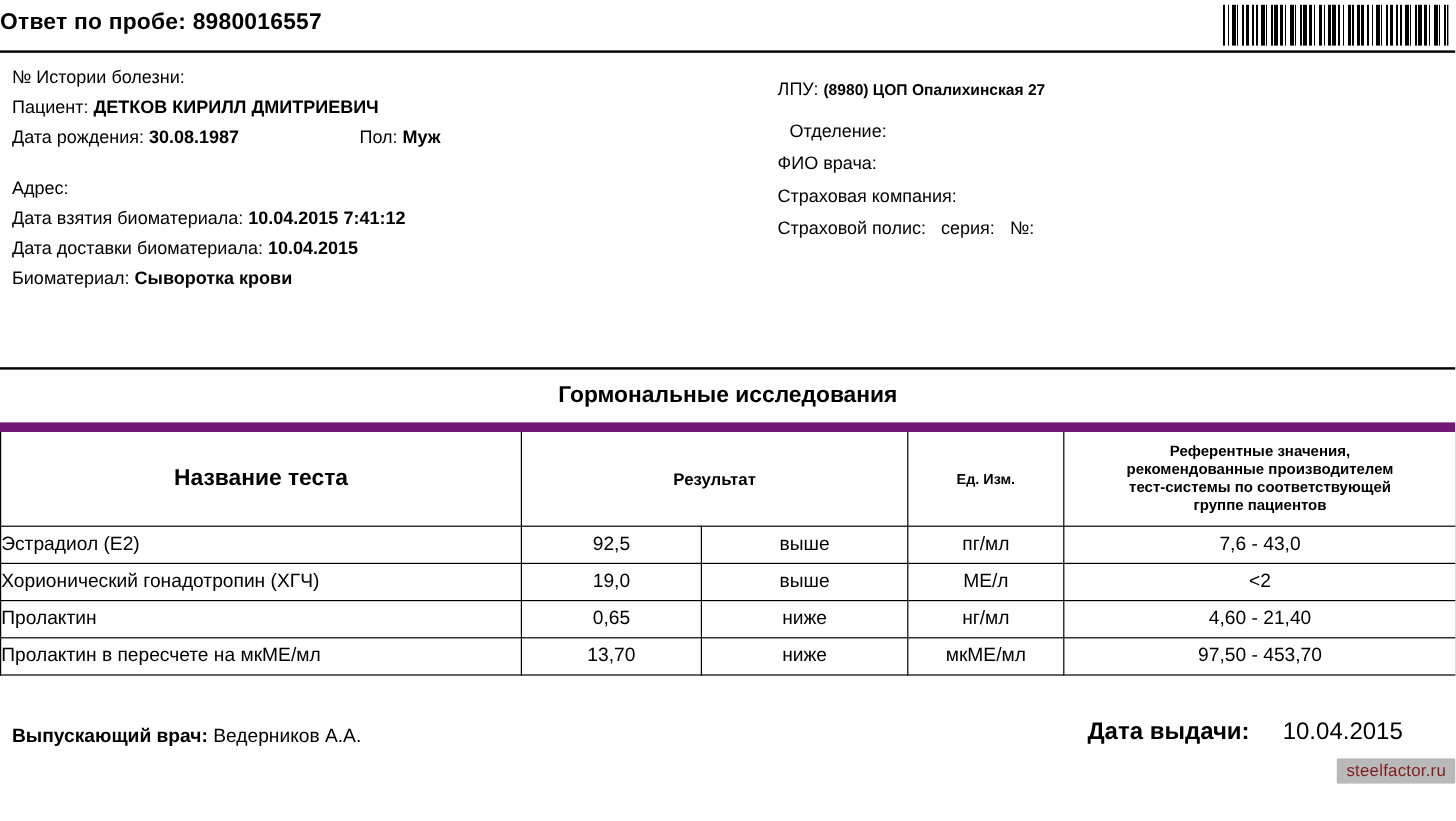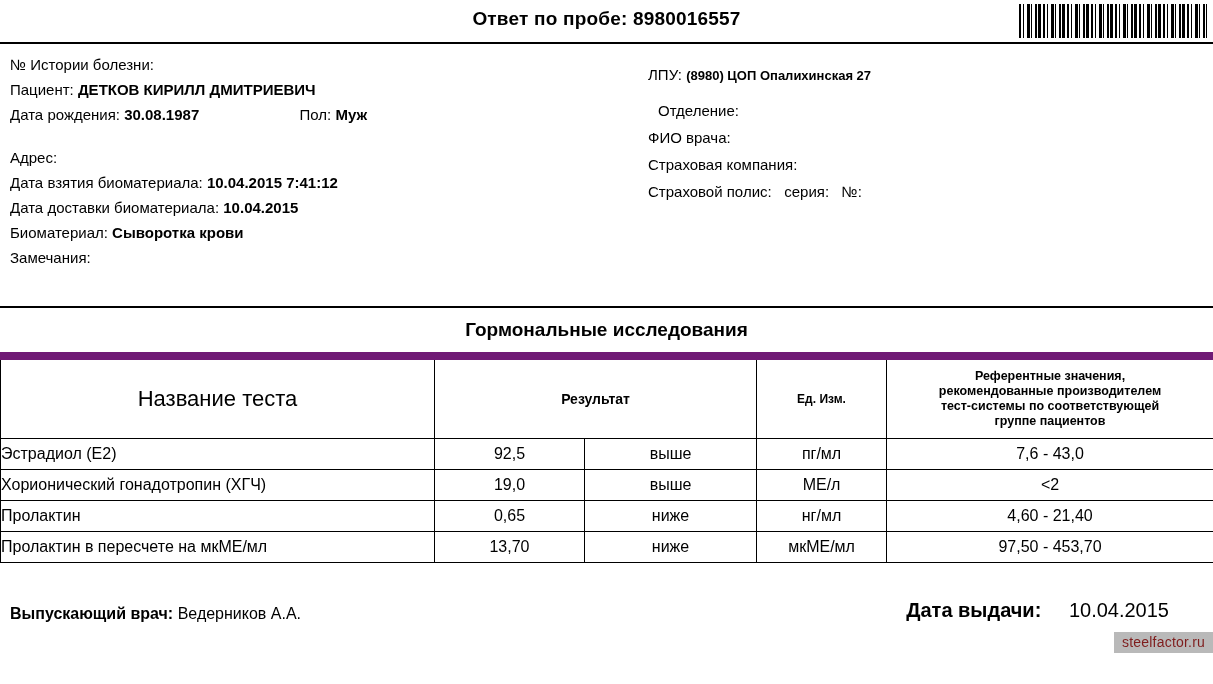"Ответ по пробе: 8980016557" .header-title { text-align: center -> left }
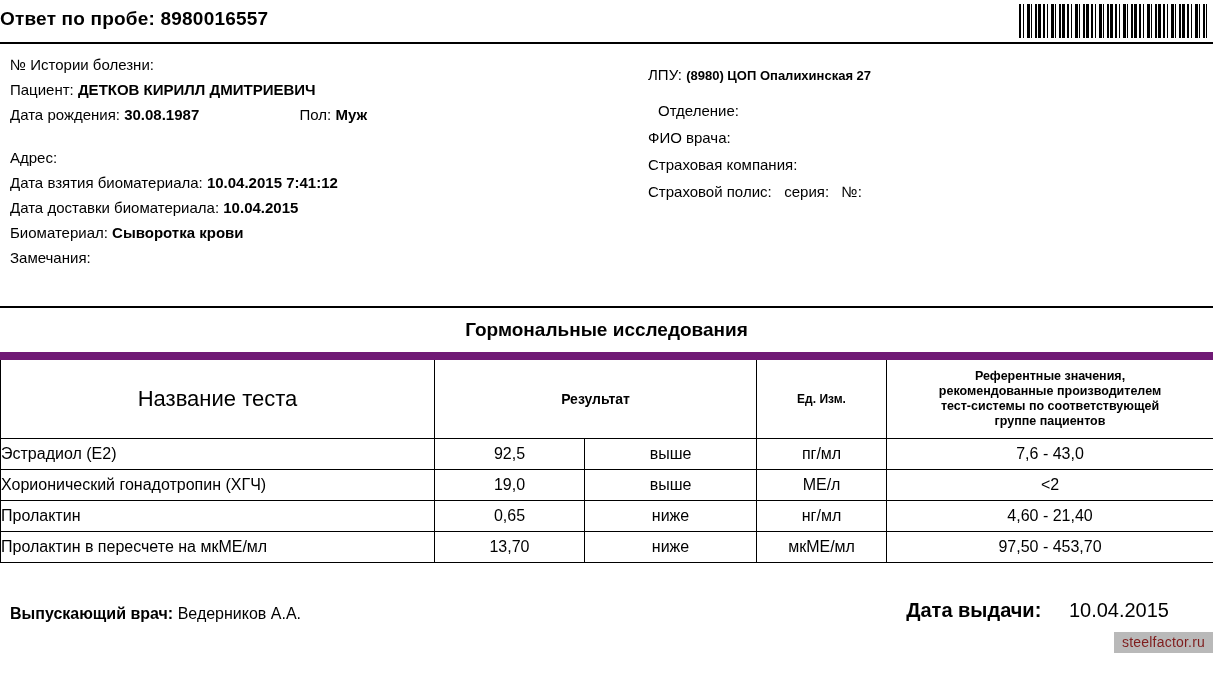"Замечания:" div.line { html: <div> <span>Замечания:</span> <span></span> </div> -> none }
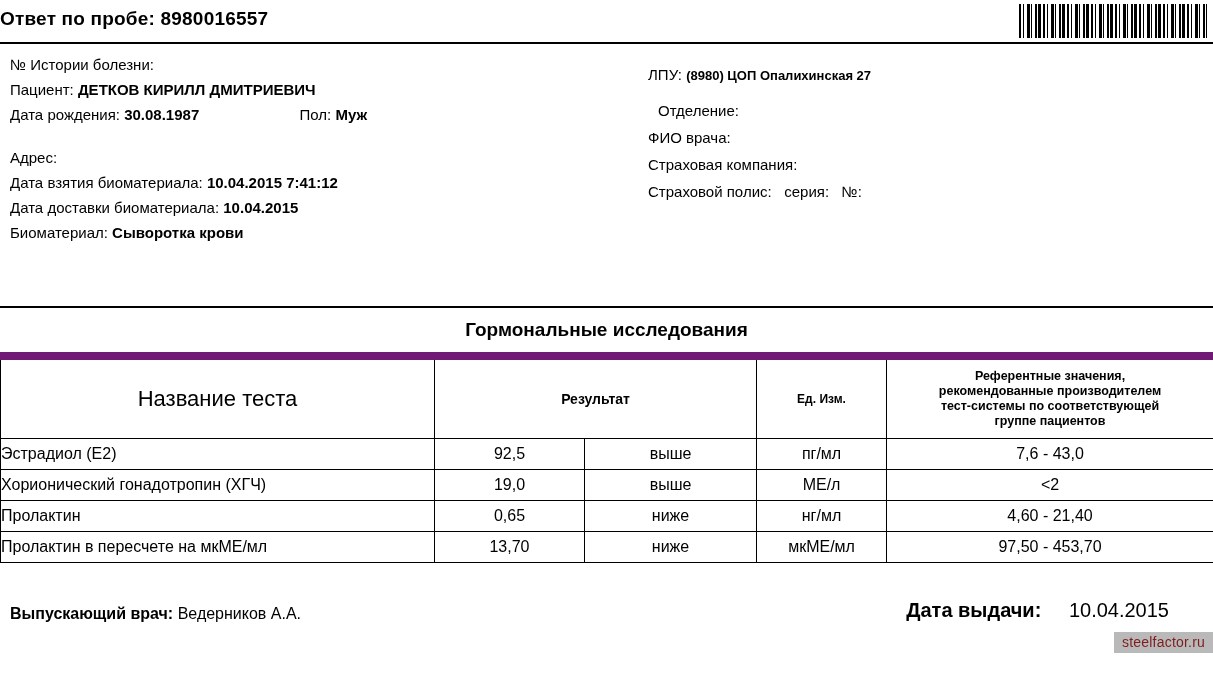"Название теста" .th-name { font-size: 22px -> 19px; font-weight: normal -> bold }
